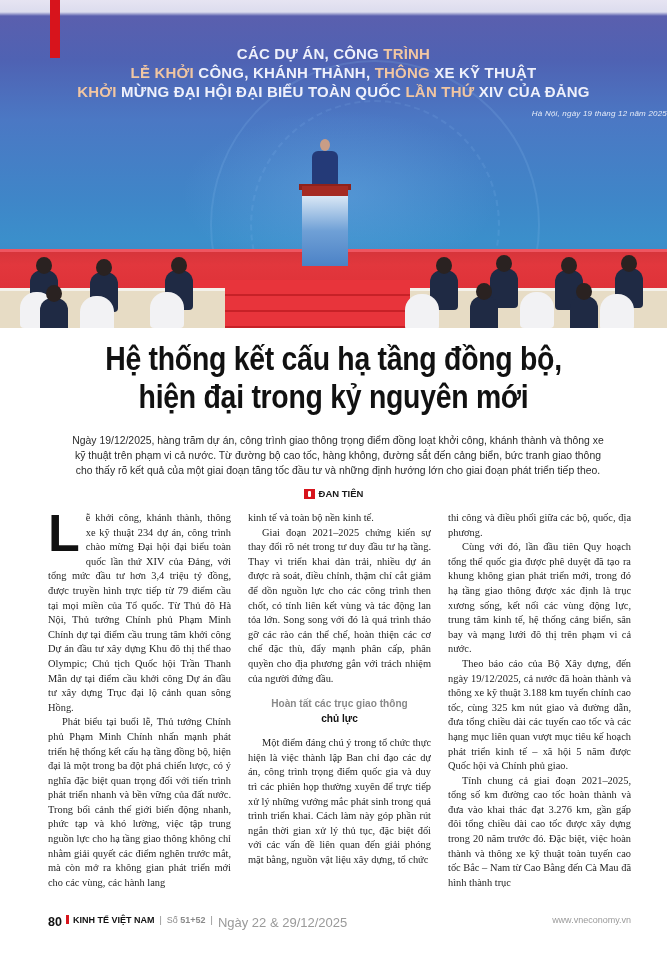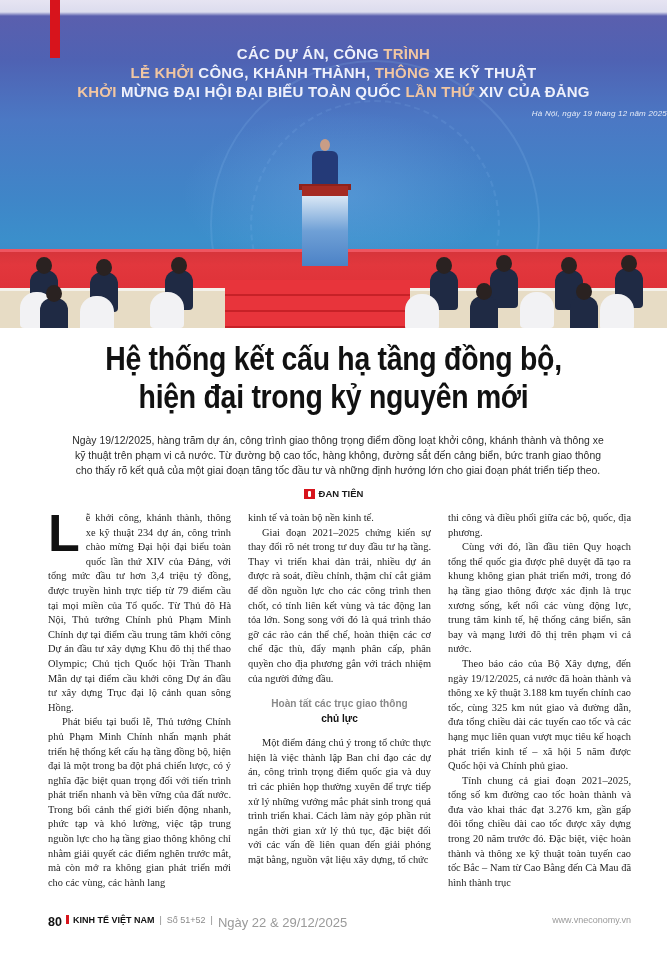"51+52" .issue b { font-weight: normal -> bold }
